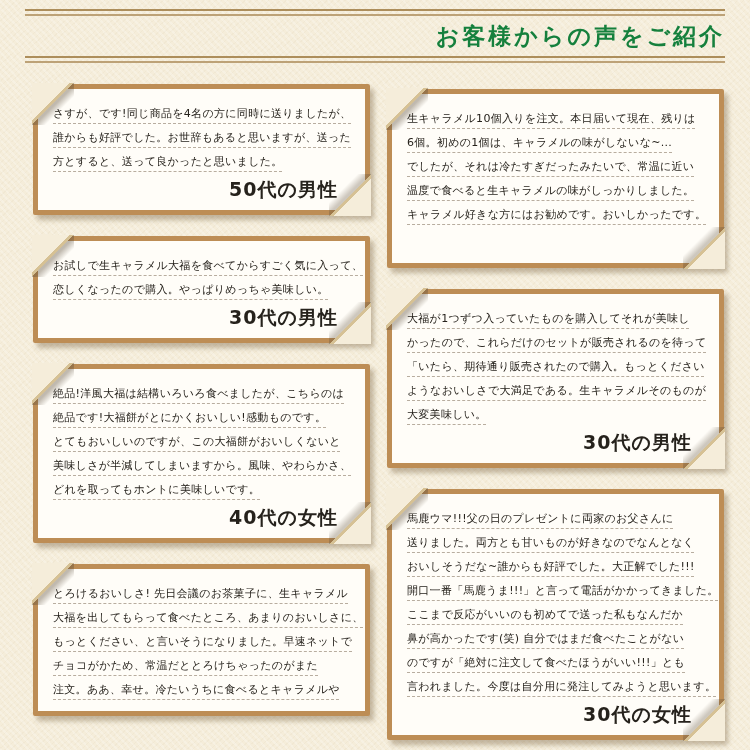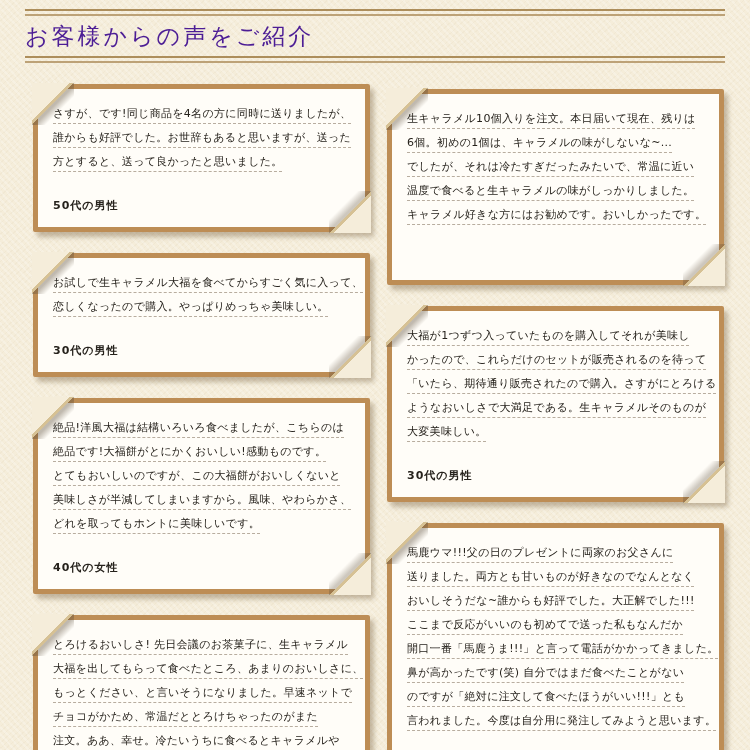"お客様からの声をご紹介" .title { color: #4c1d95 -> #15803d; font-weight: normal -> bold; text-align: left -> right }
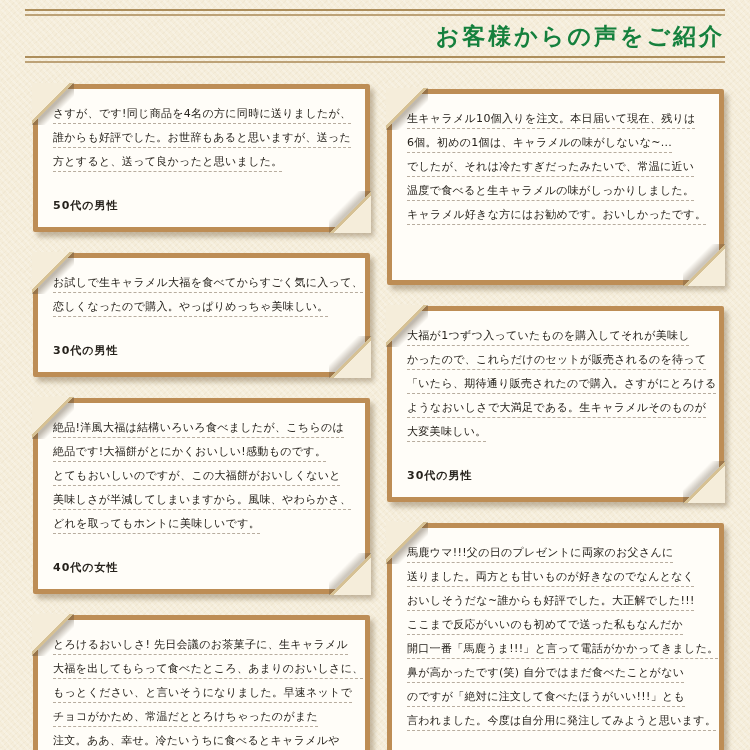"50代の男性" .who { font-size: 11px -> 19px; margin-top: 20px -> 3px; text-align: left -> right }
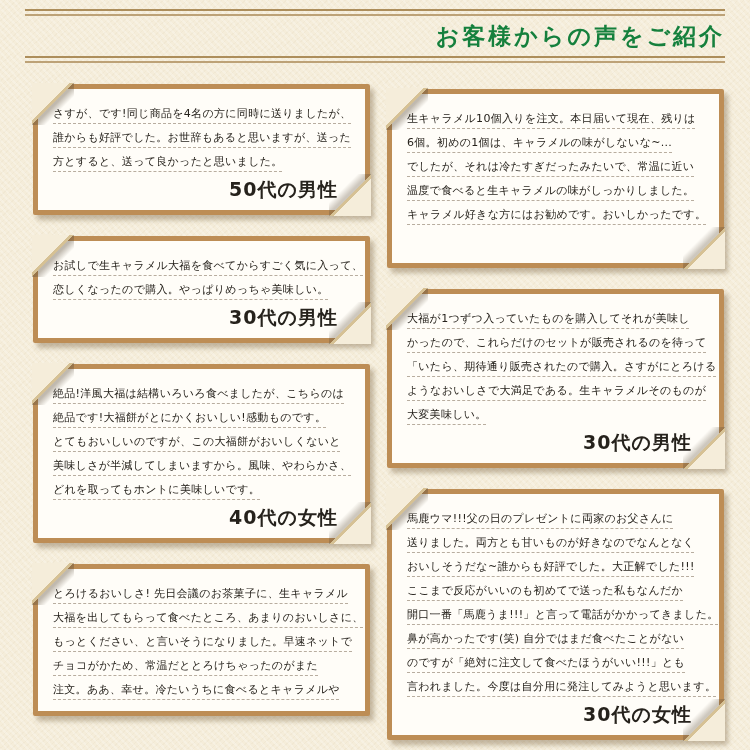"「いたら、期待通り販売されたので購入。さすがにとろける" div.tline { text: さすがにとろける -> もっとください }
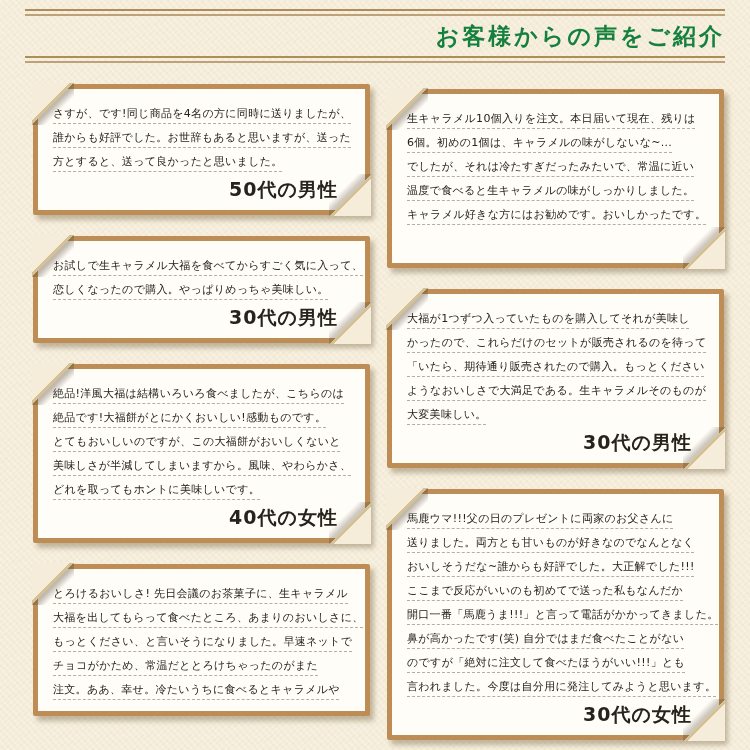"ここまで反応がいいのも初めてで送った私もなんだか" div.tline { order: before "開口一番「馬鹿うま!!!」と言って電話がかかってきました。" -> after "開口一番「馬鹿うま!!!」と言って電話がかかってきました。" }
